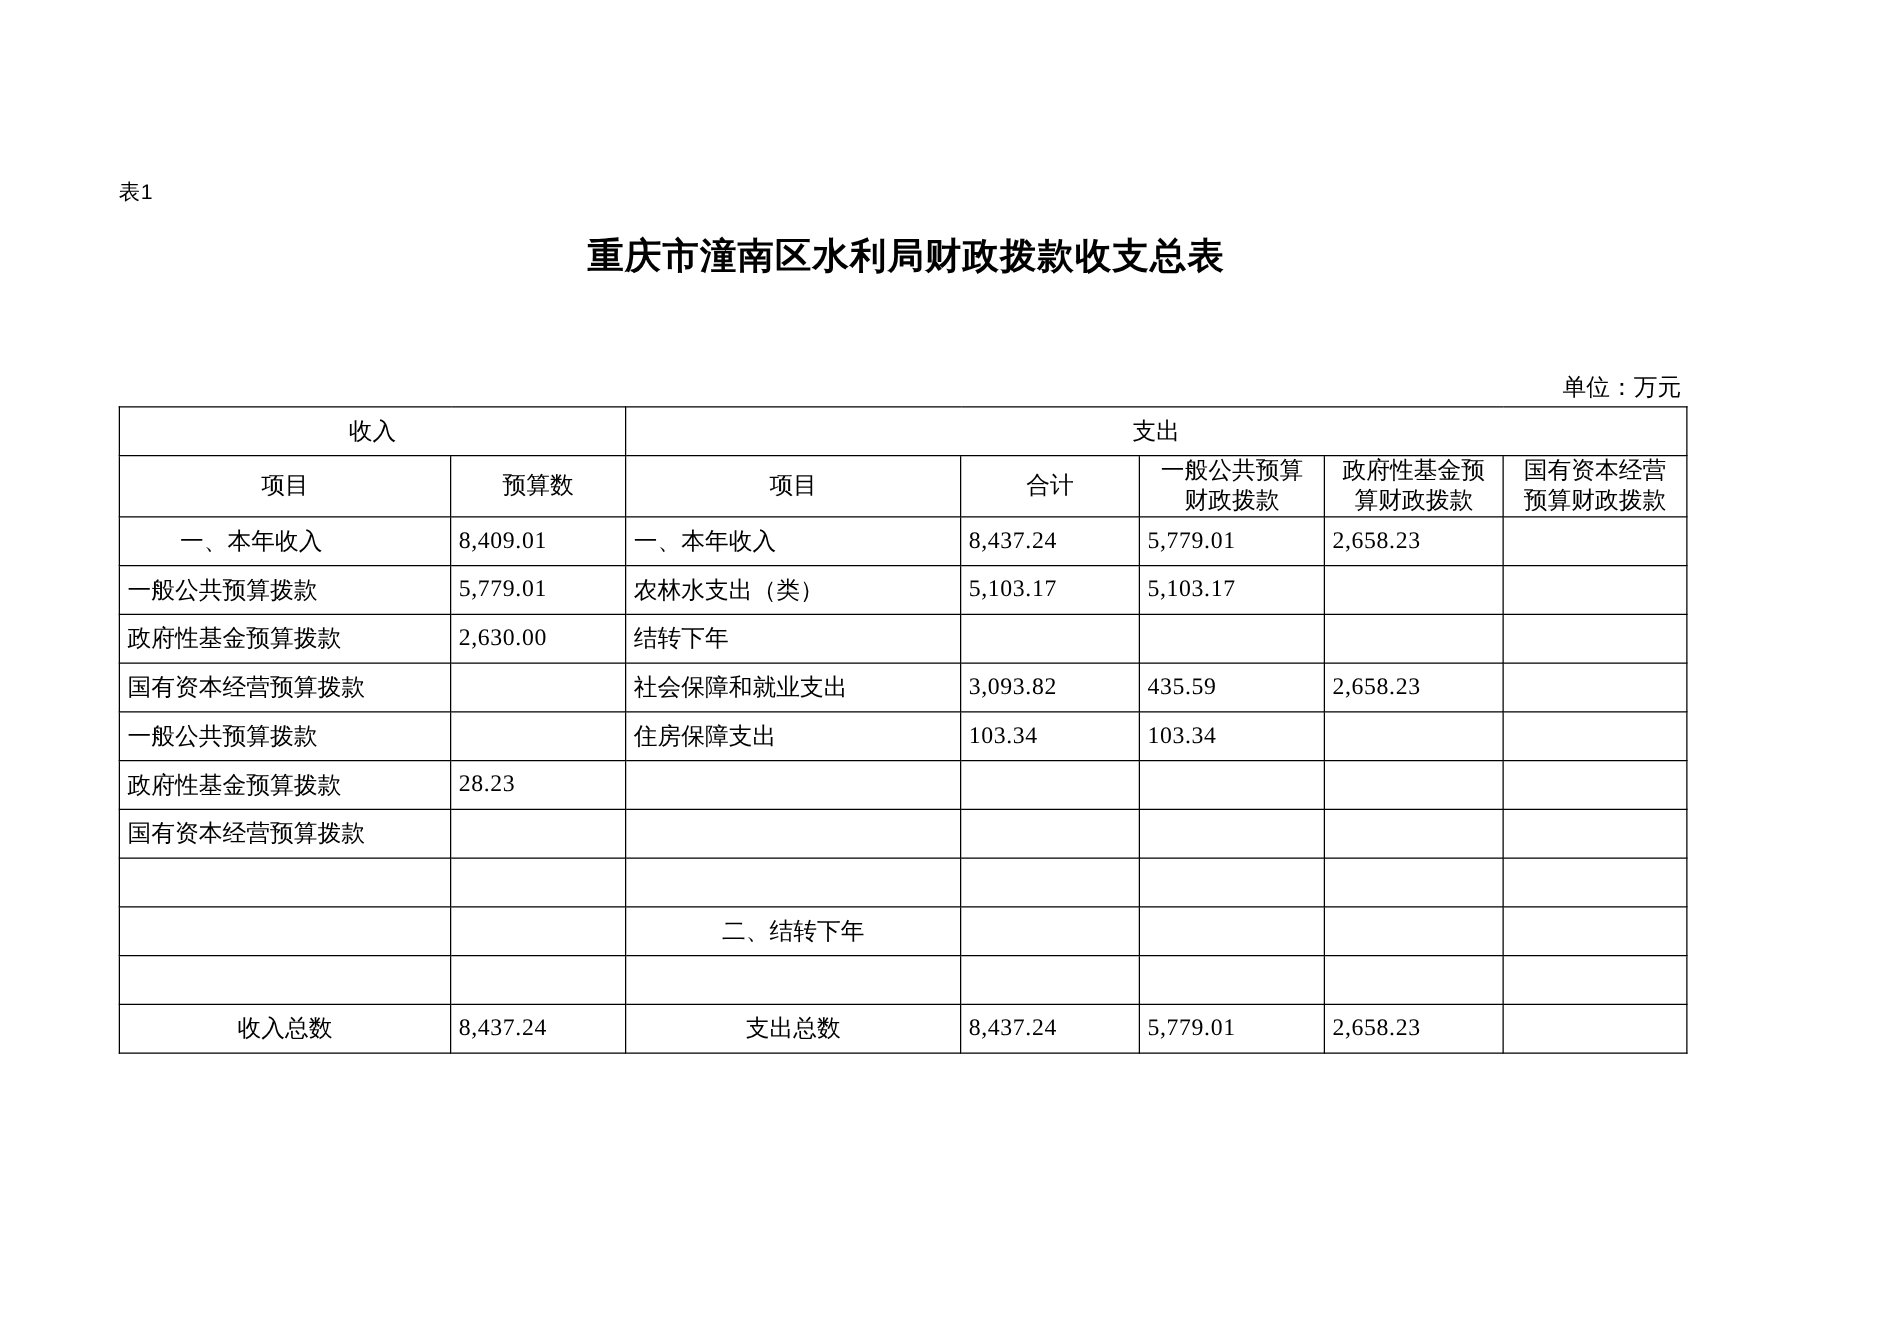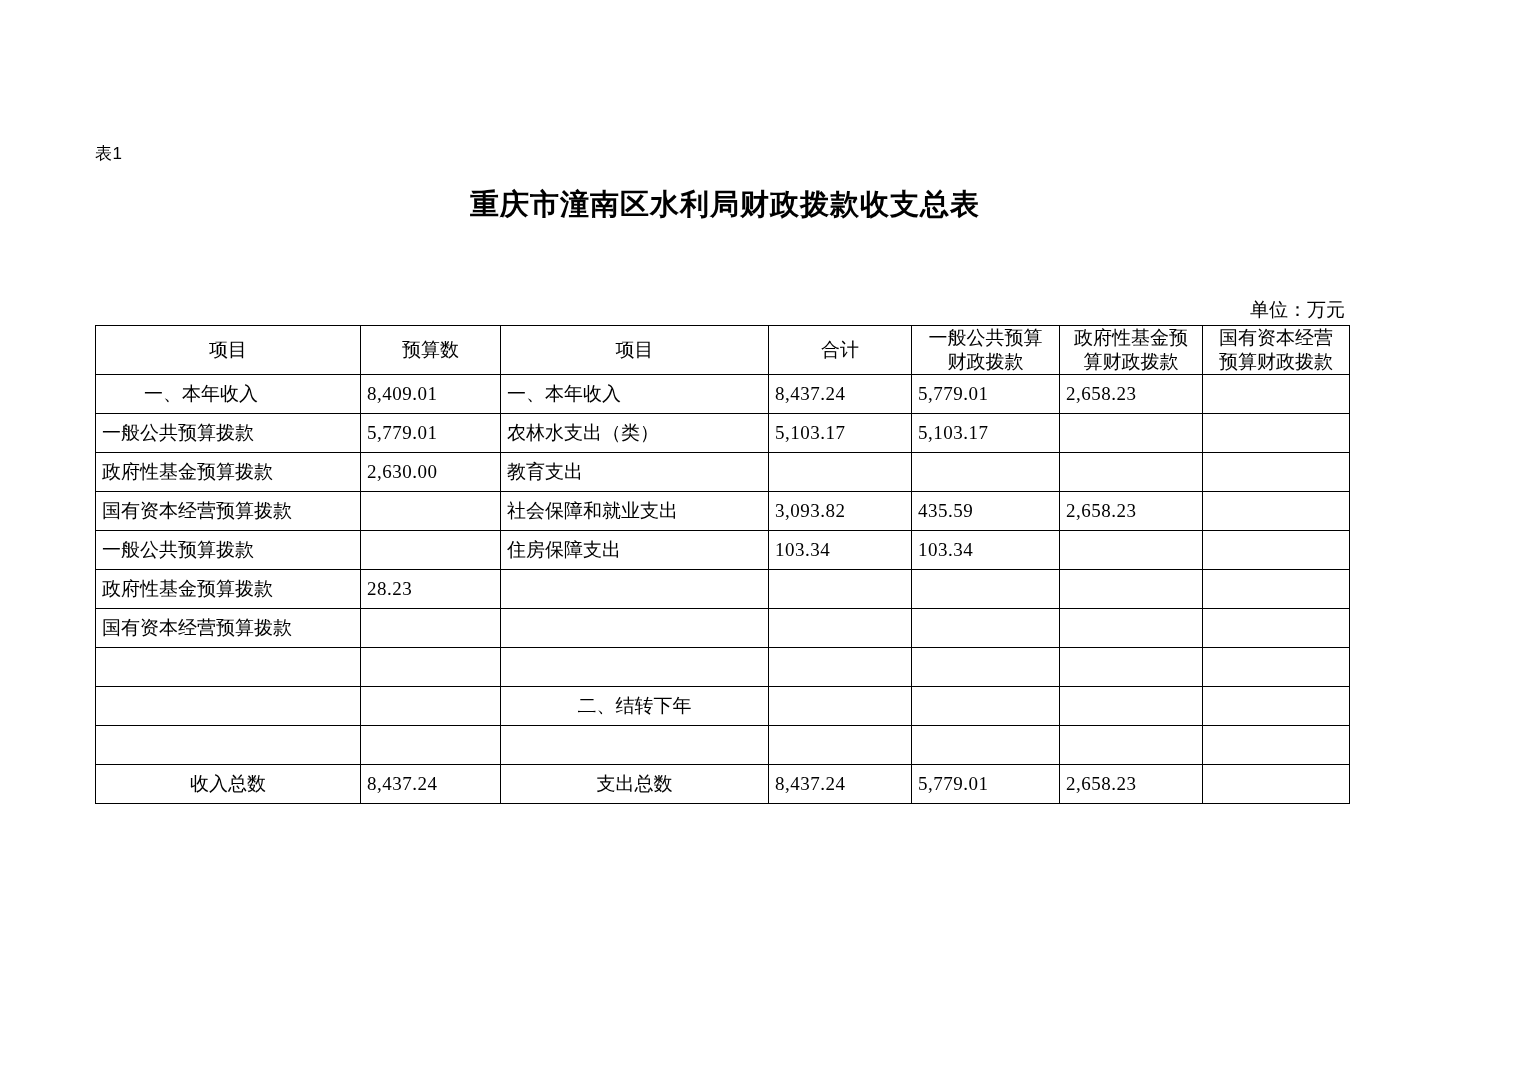"收入" tr { html: none -> <tr> <th>收入</th> <th>支出</th> </tr> }
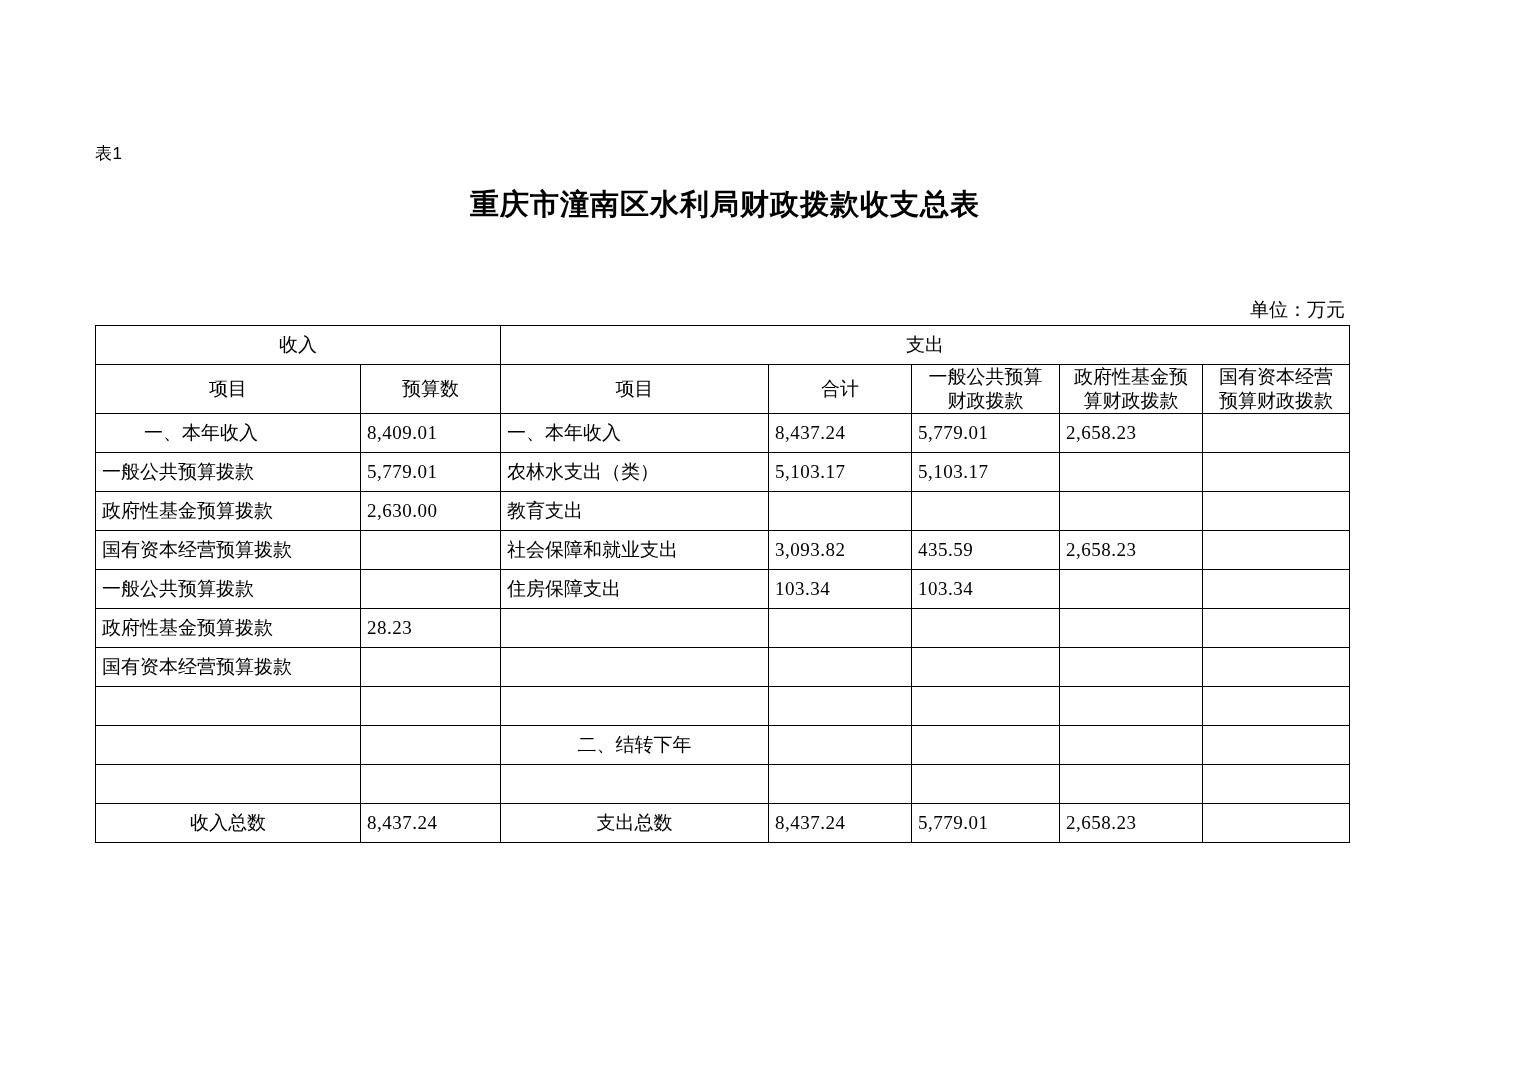"教育支出" td.c-left { text: 教育支出 -> 结转下年 }
